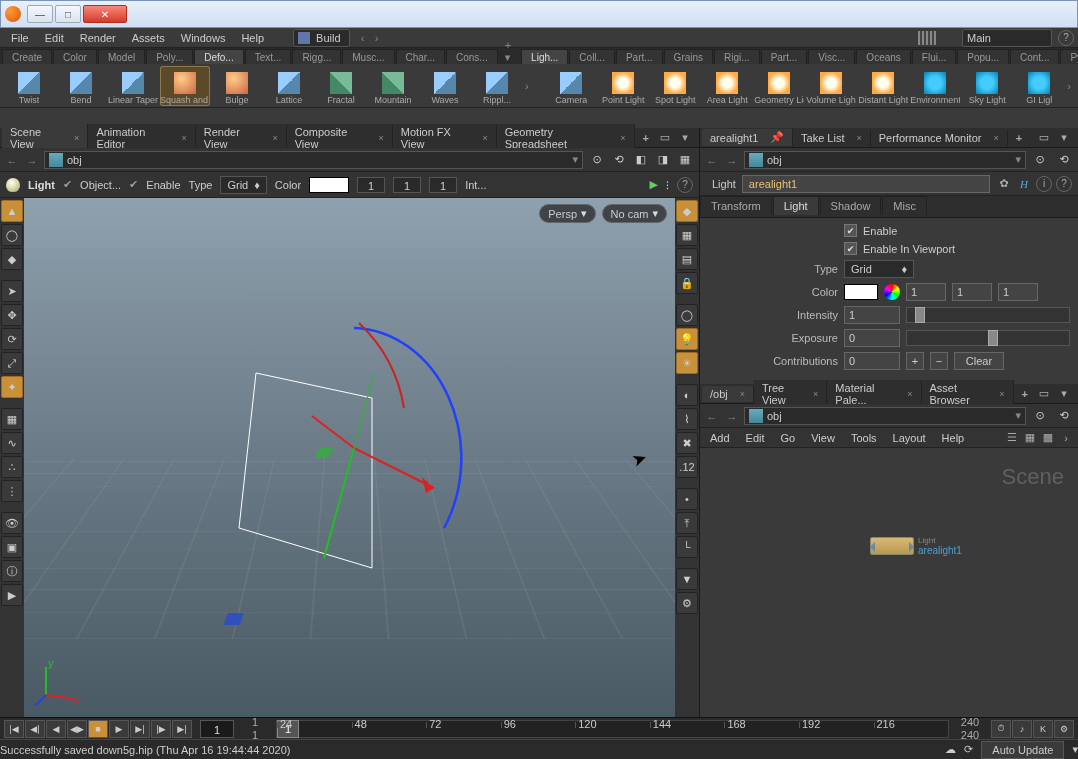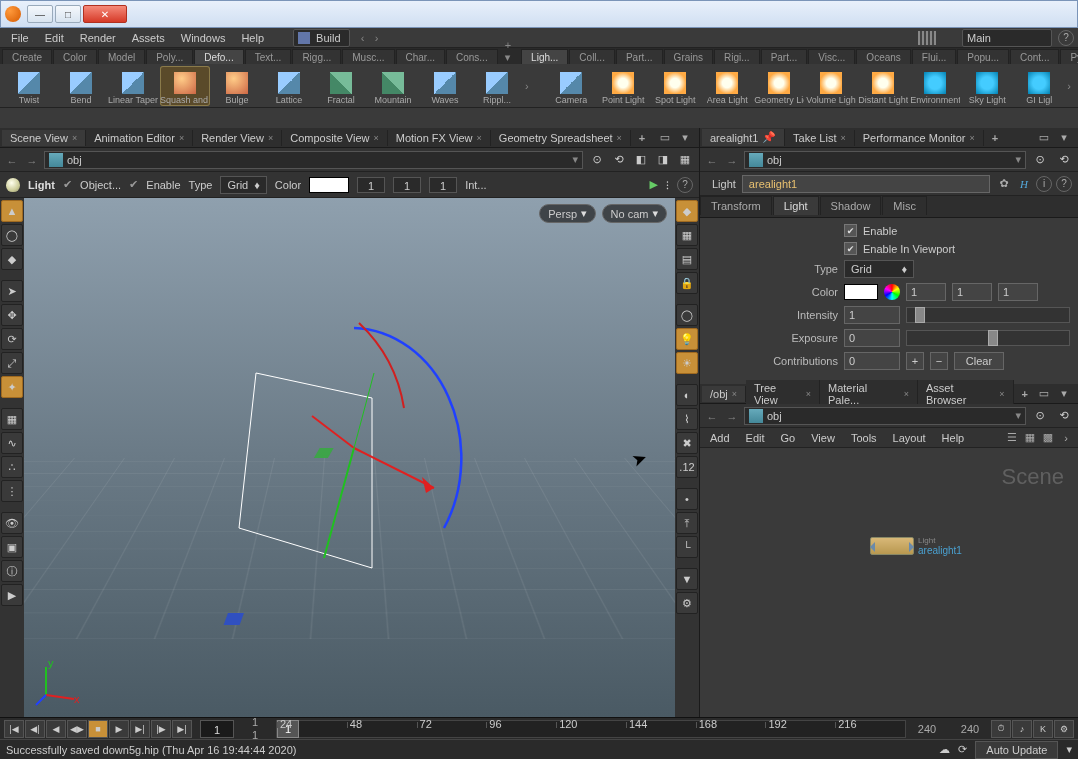"Scene View" .pane-tab { gap: 4px -> 12px }
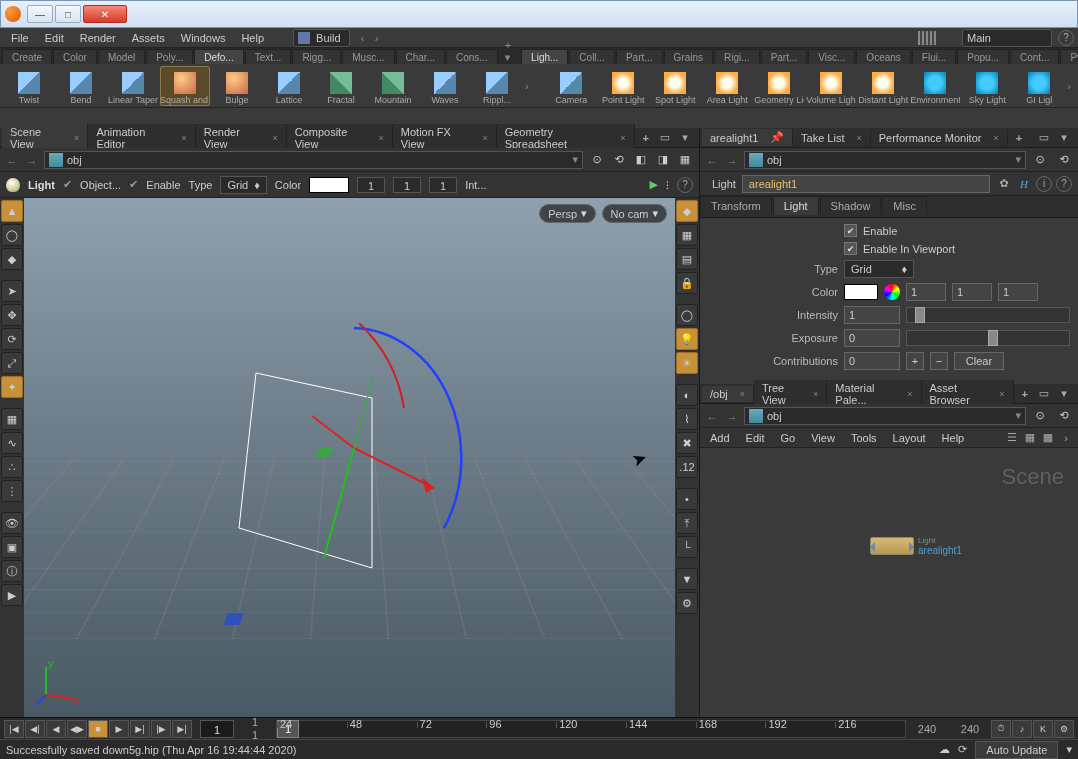"240" div { flex-direction: row -> column; gap: 9px -> 1px }
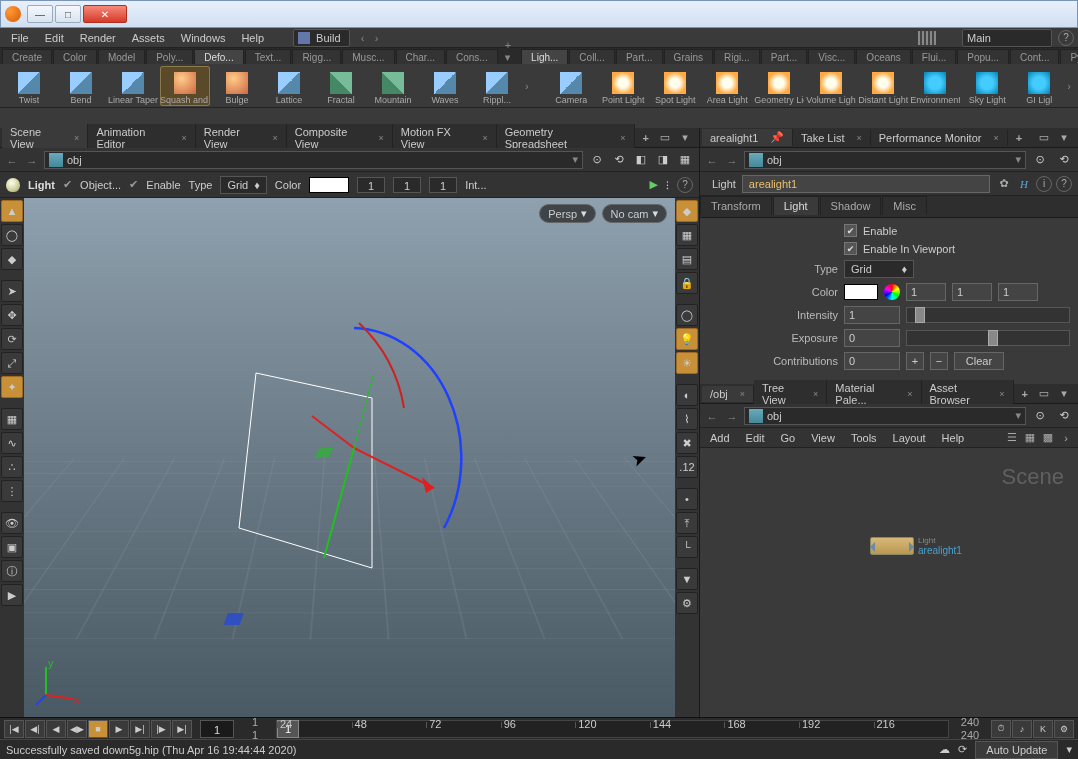"Successfully saved down5g.hip (Thu Apr" .statusbar { padding: 0 6px -> 0 0 }
